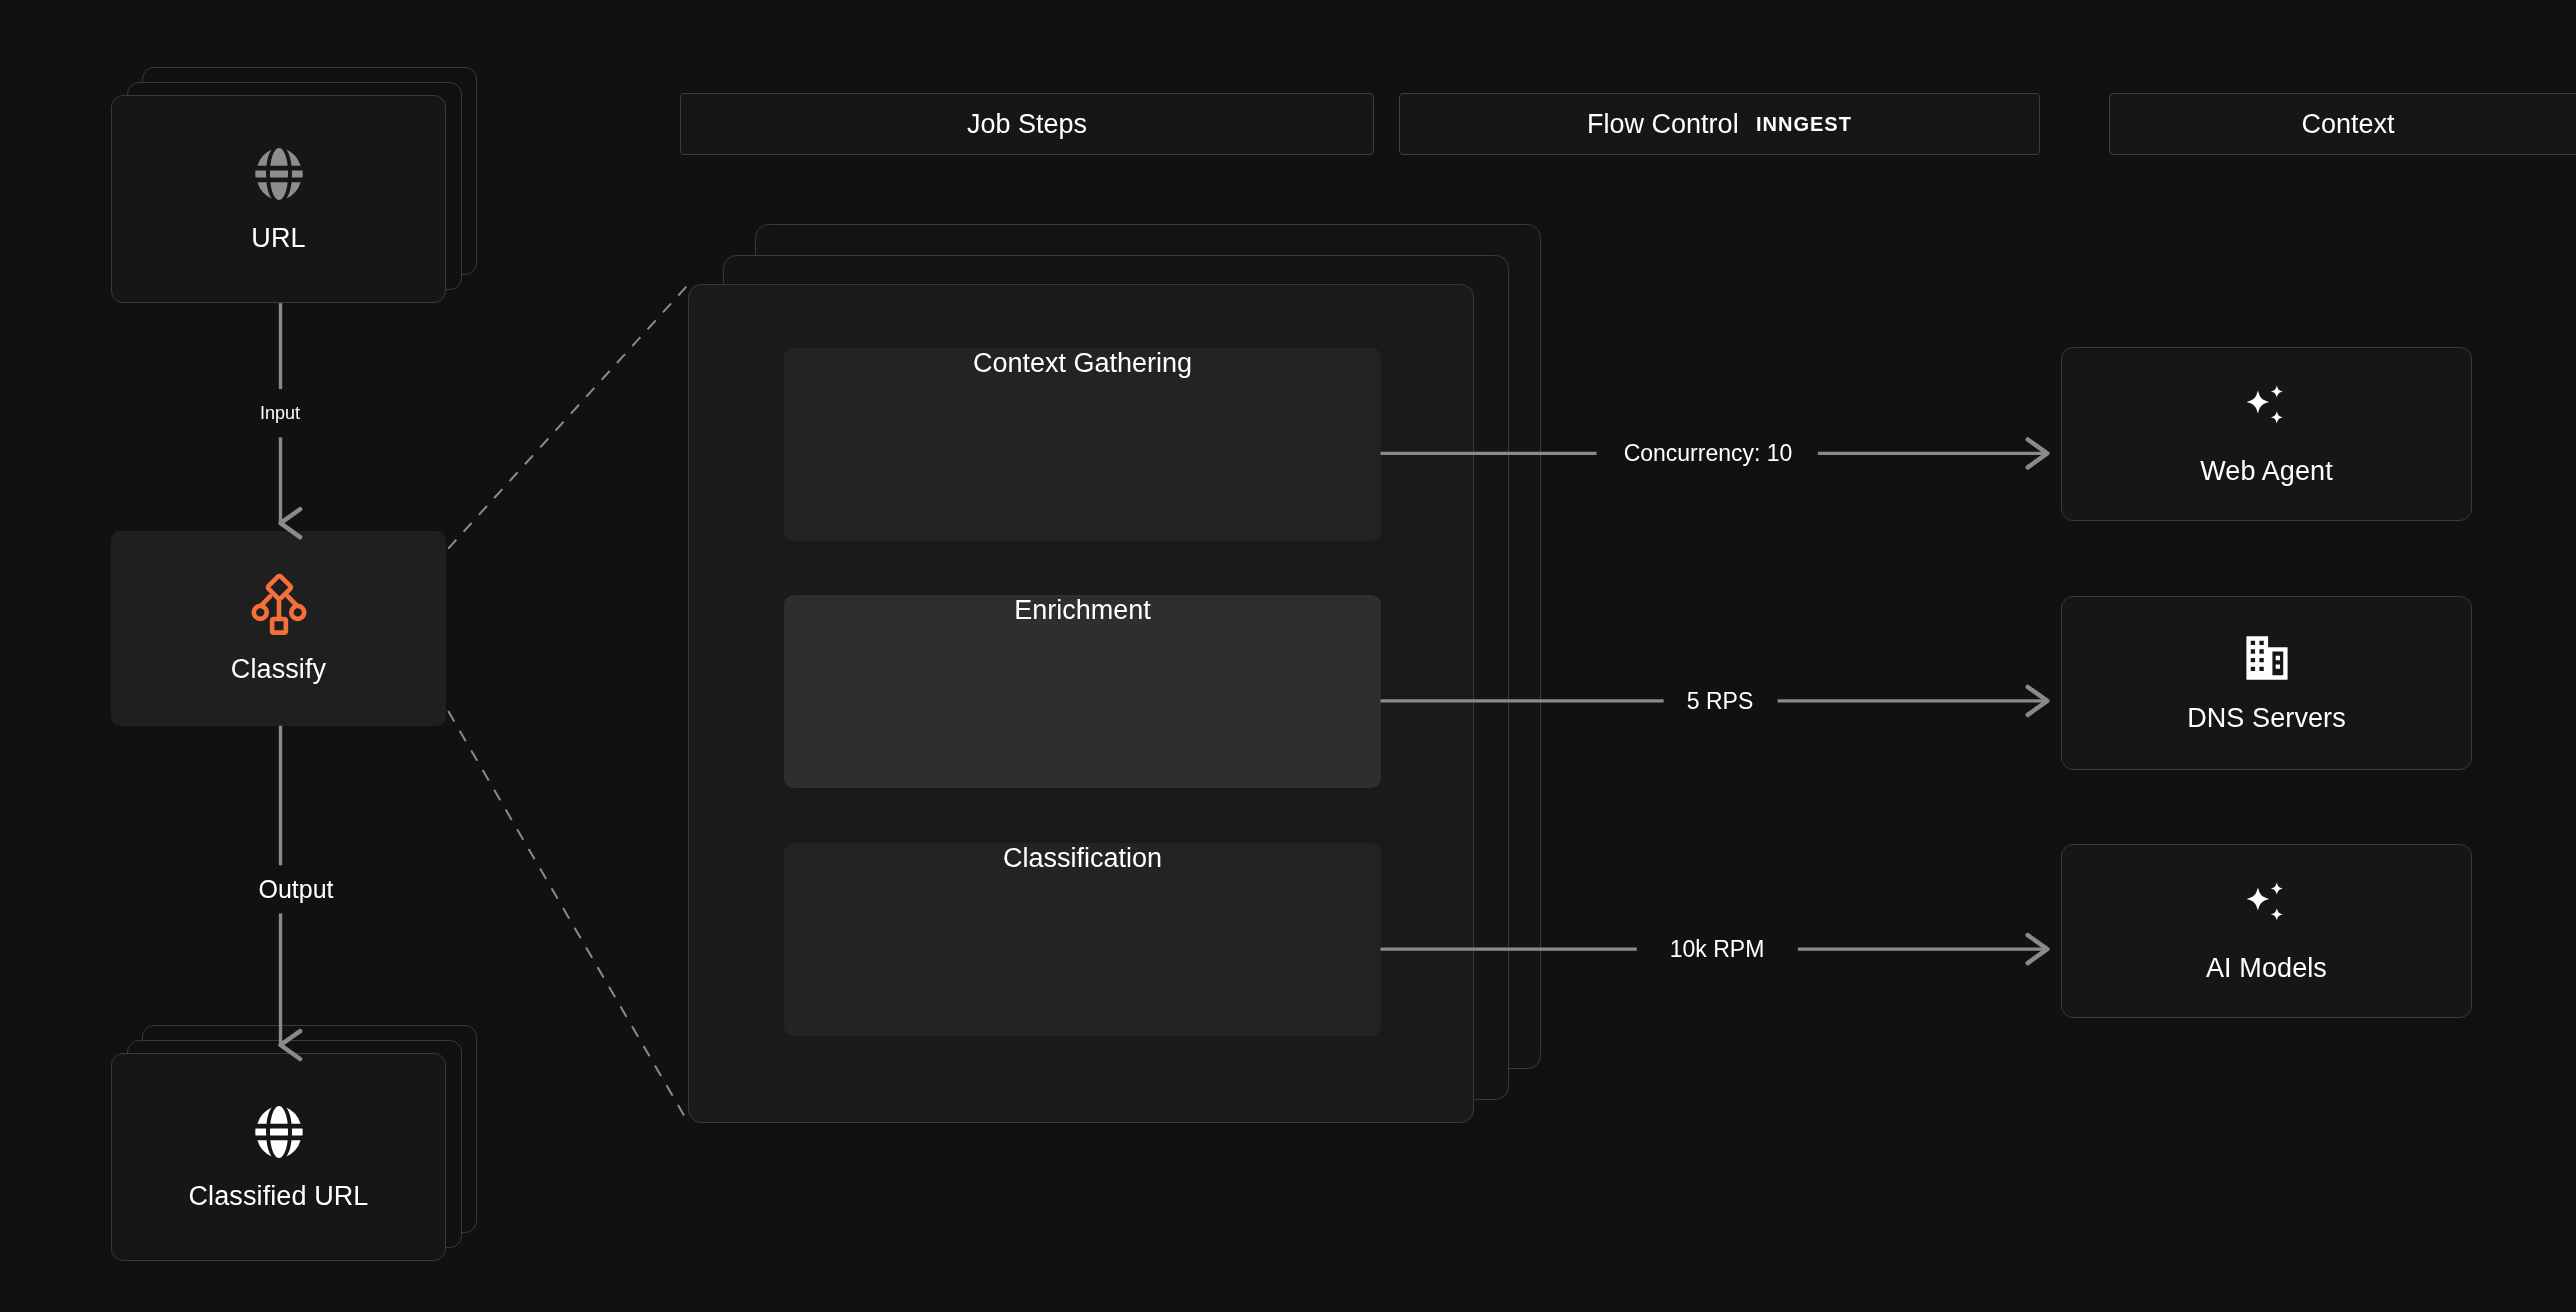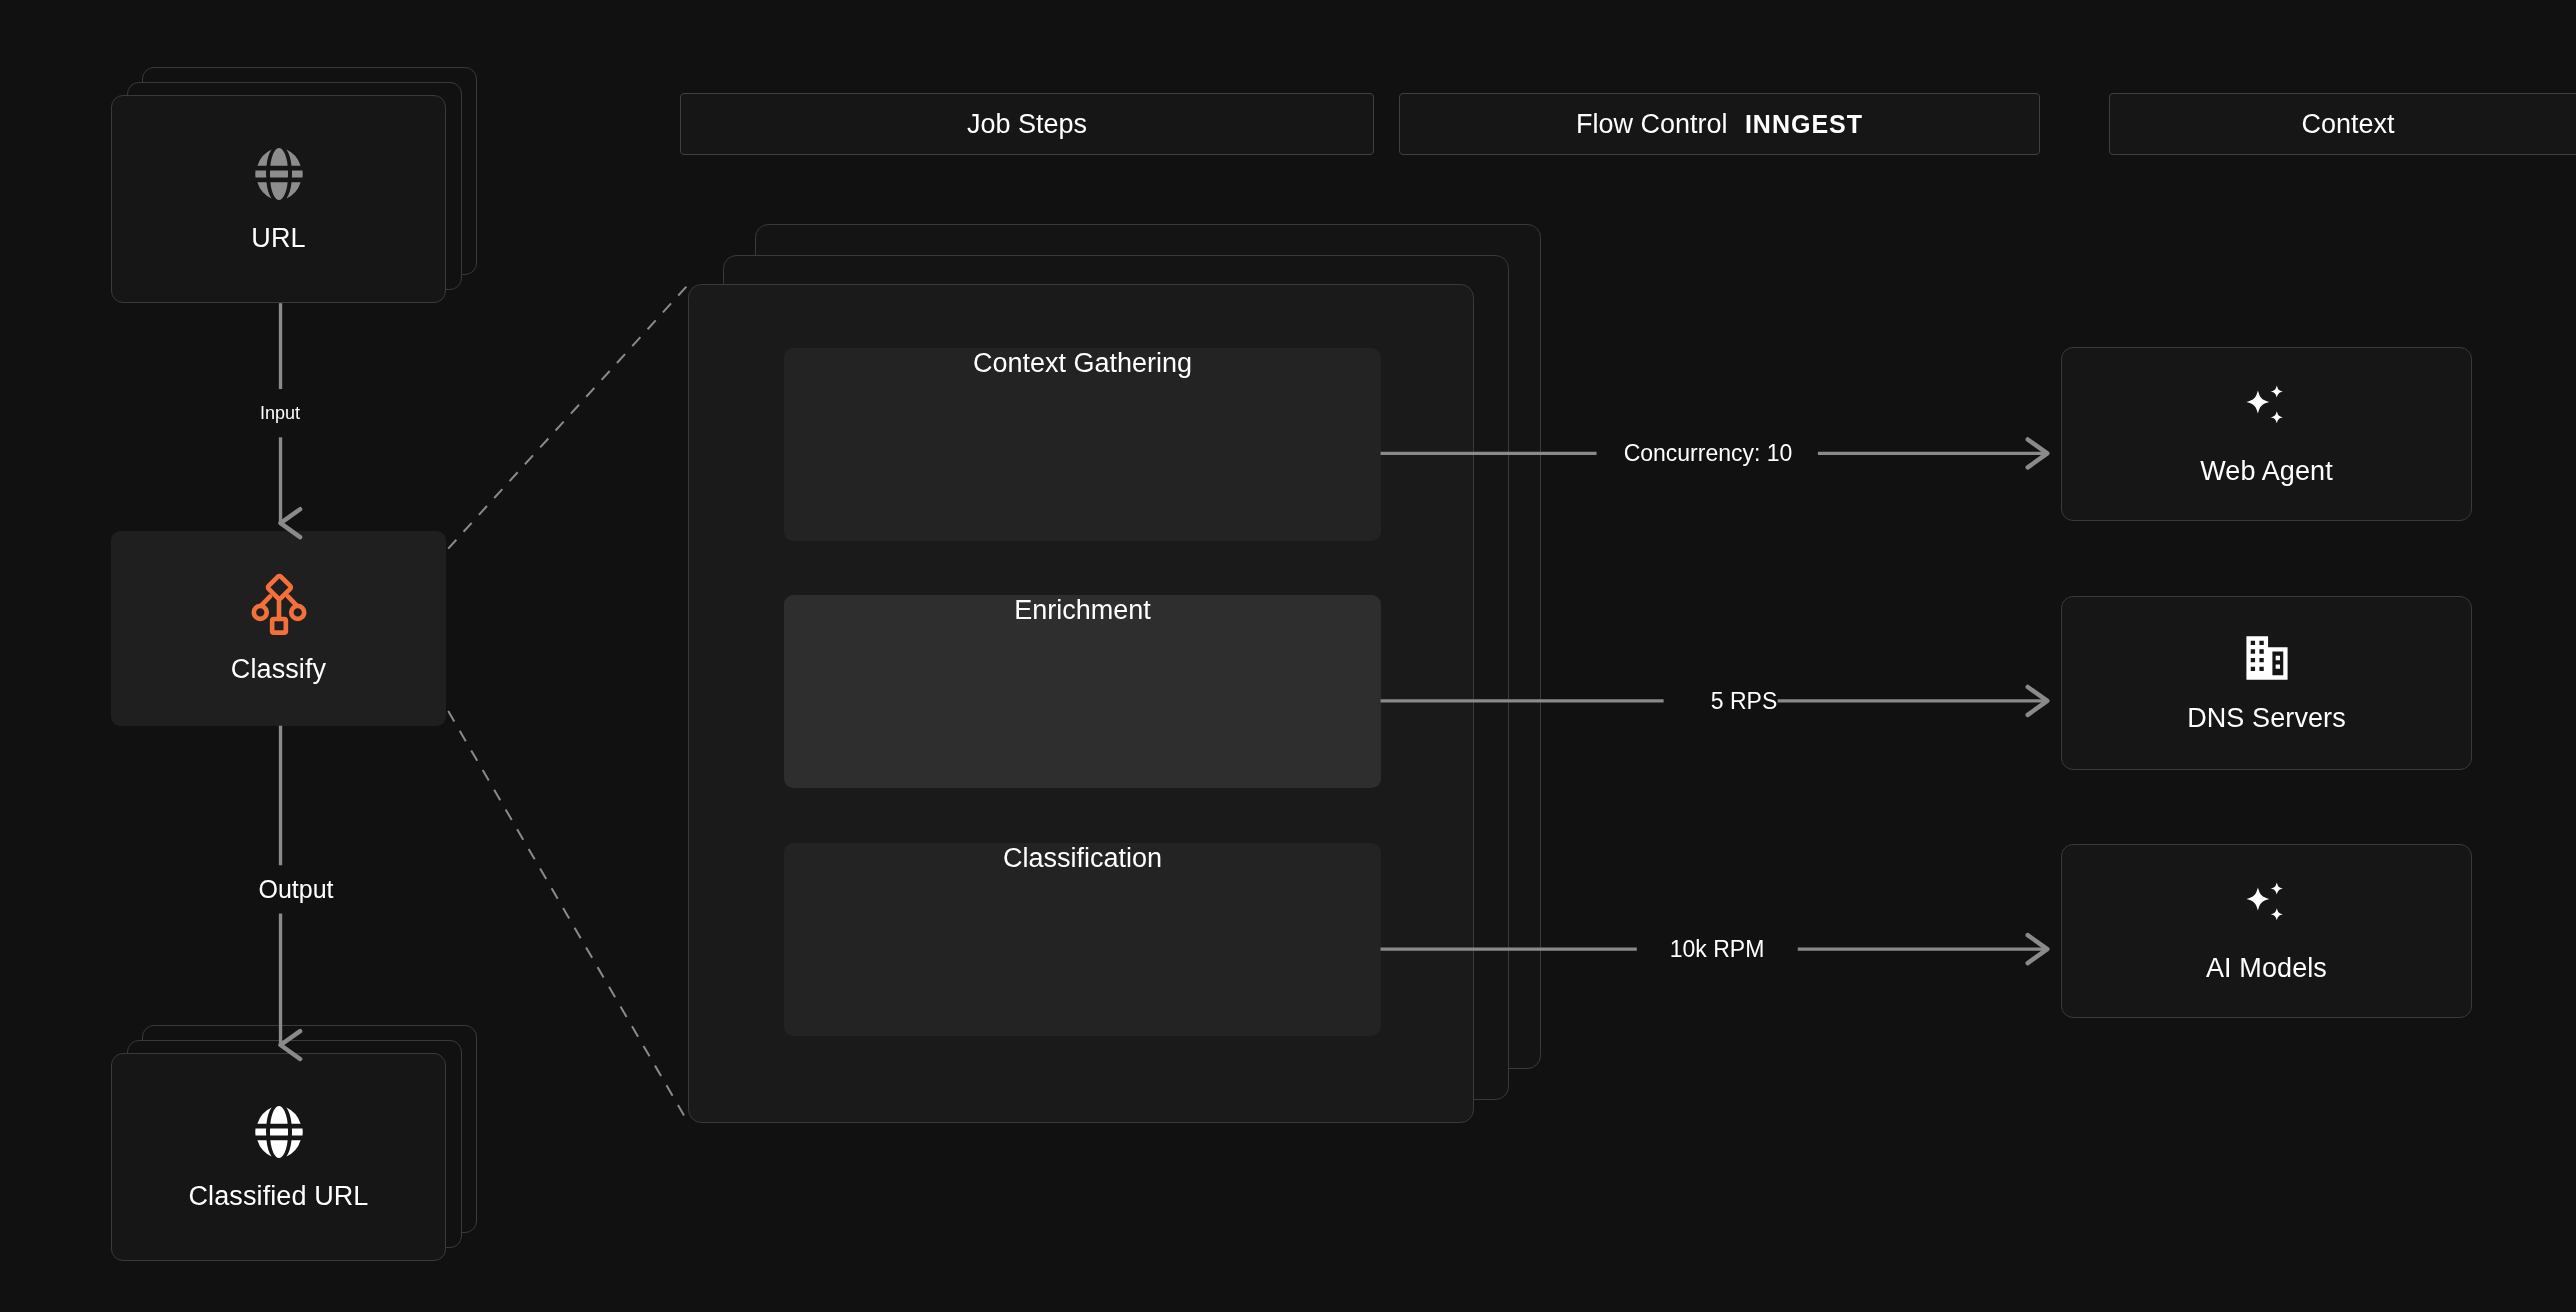"INNGEST" .brandmark { font-size: 25px -> 20px }
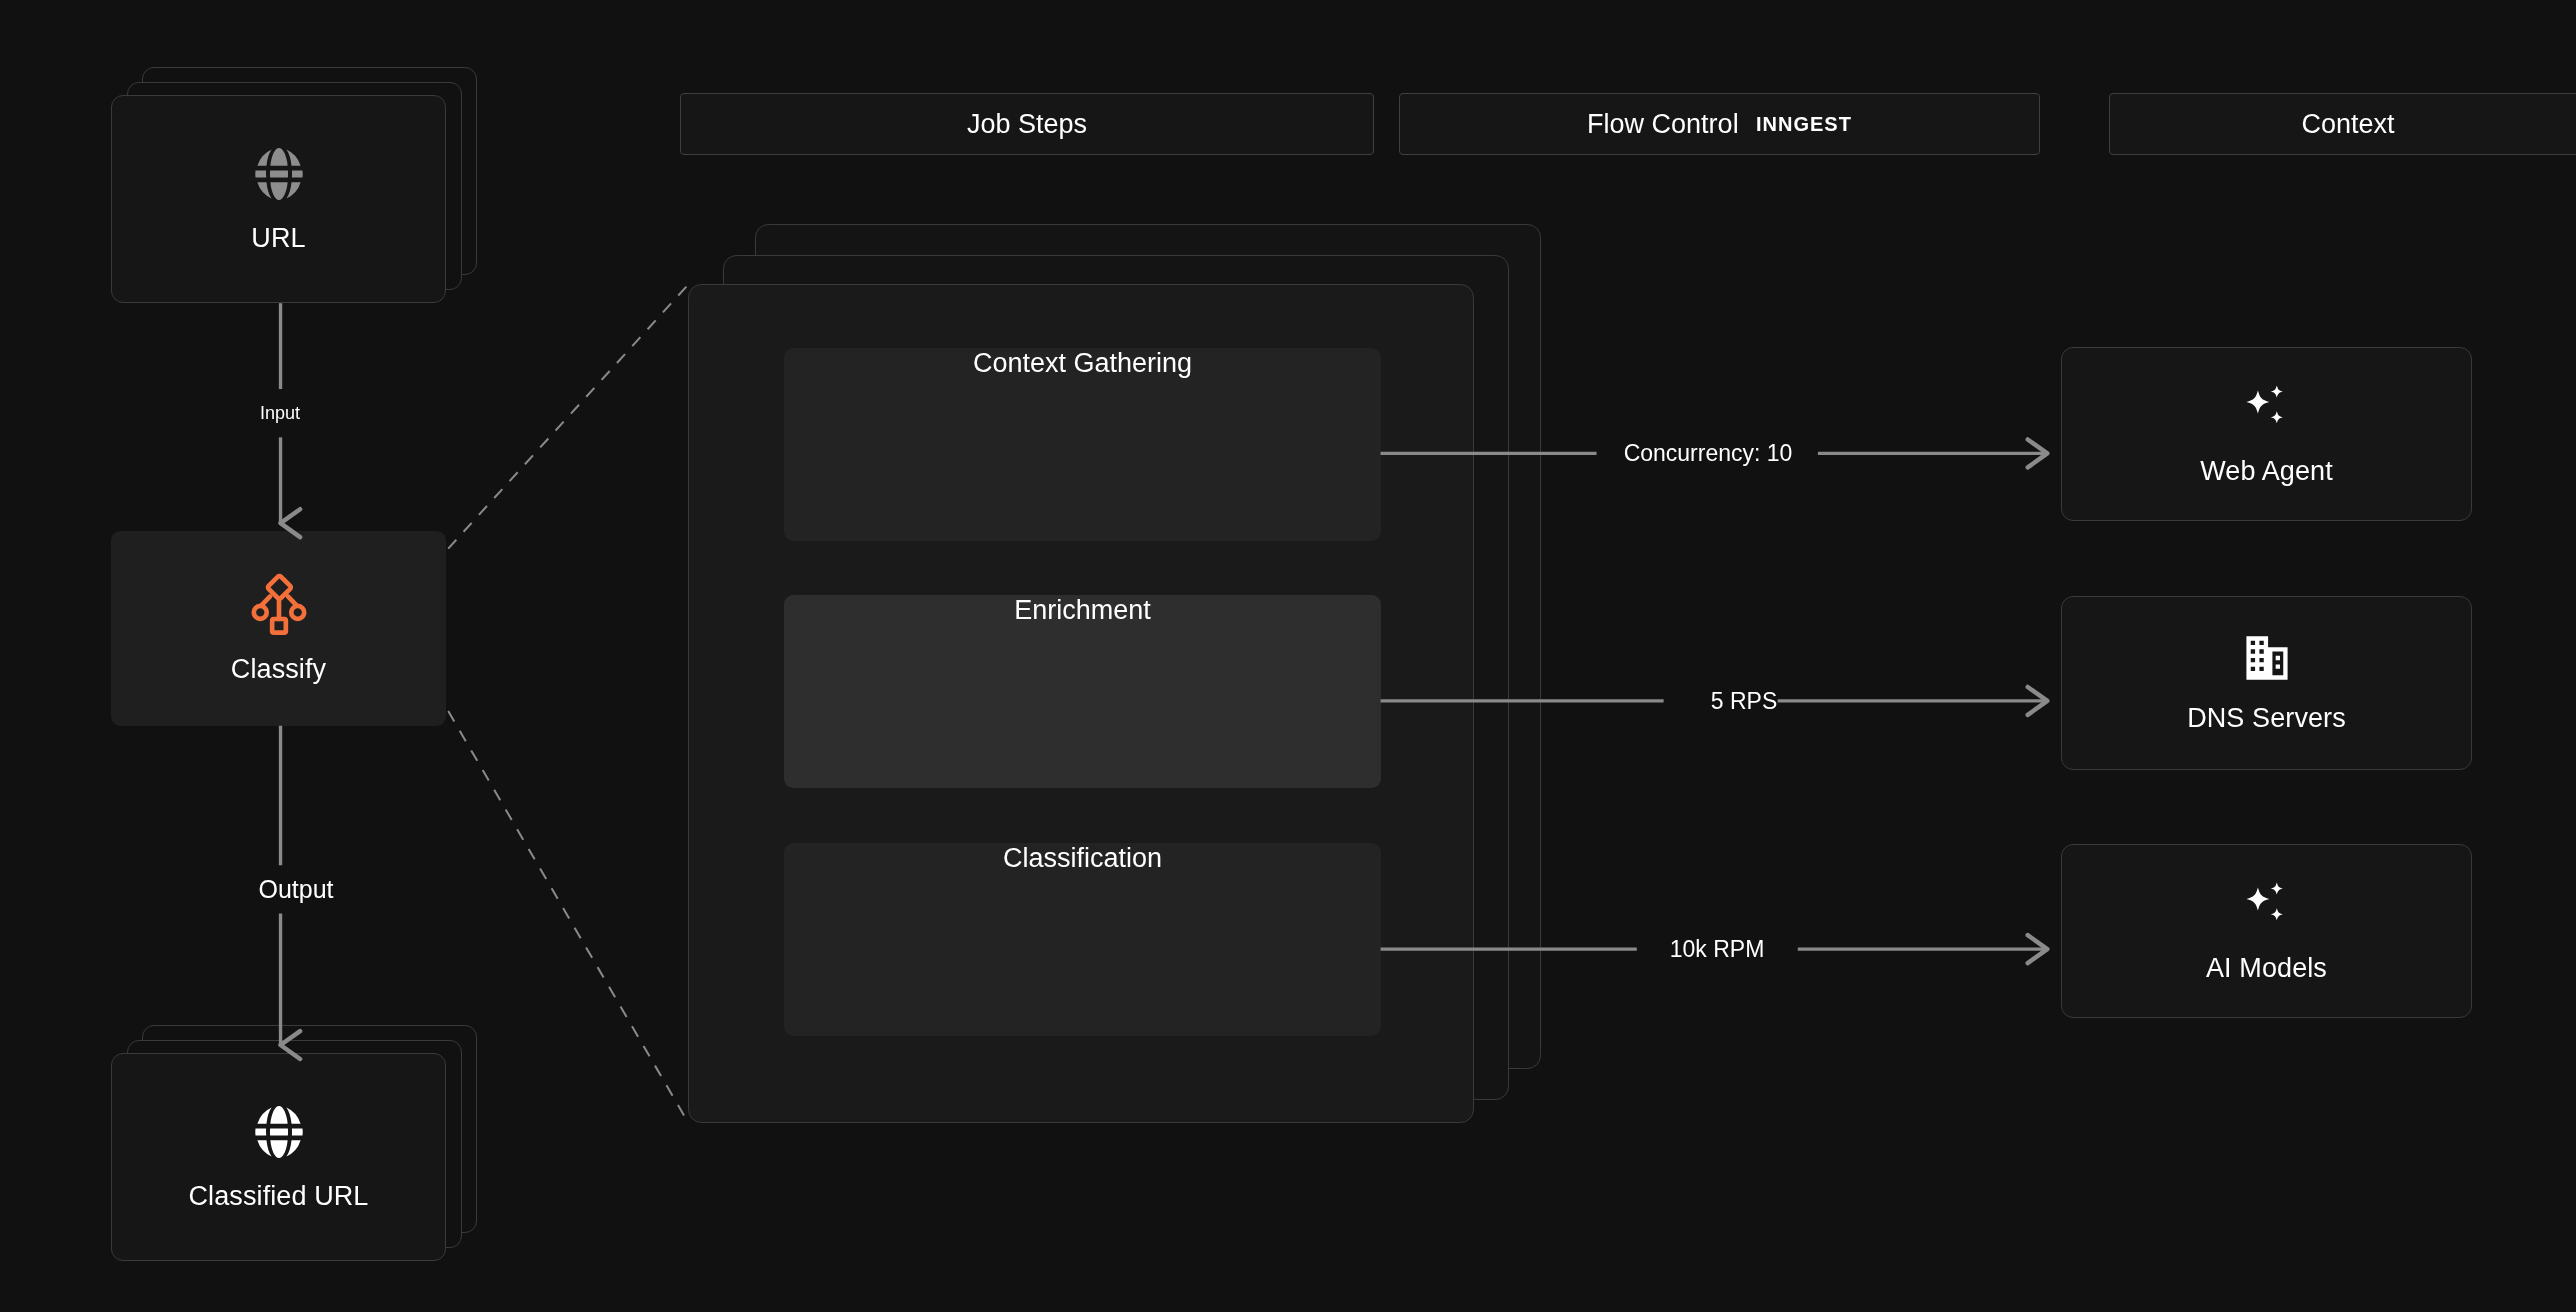"5 RPS" div.edge-label { margin-left: 24px -> none }
